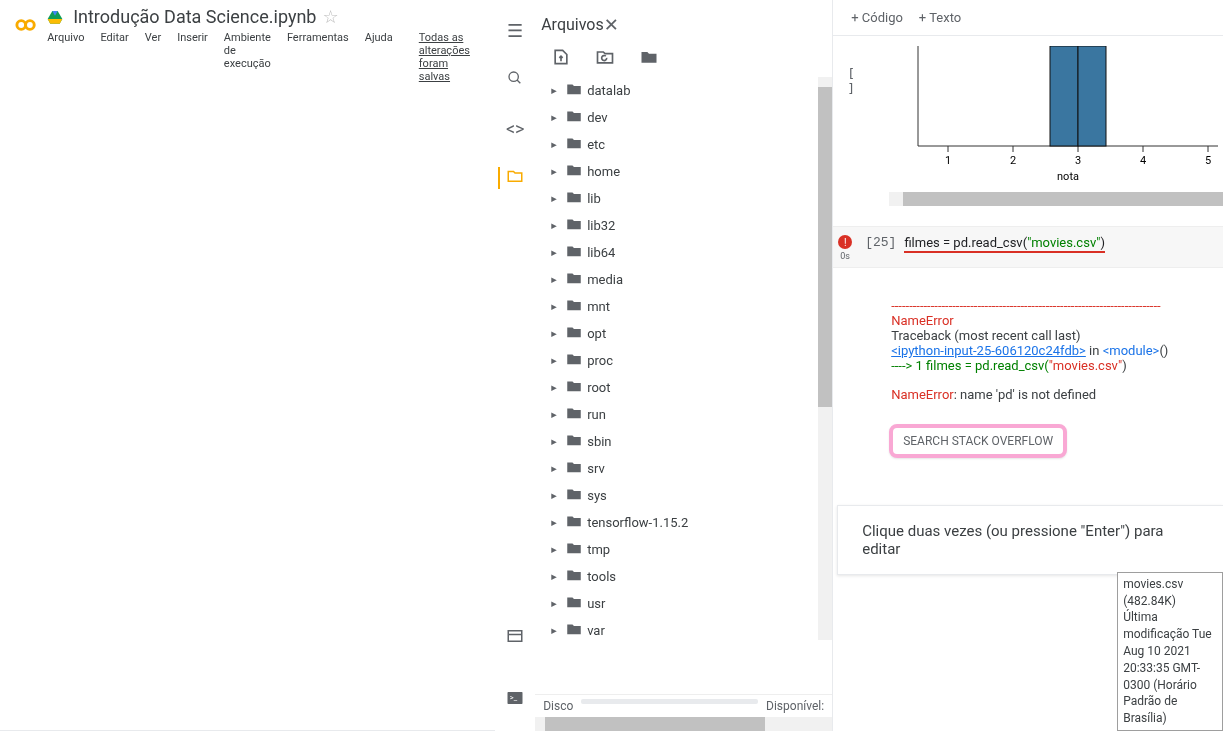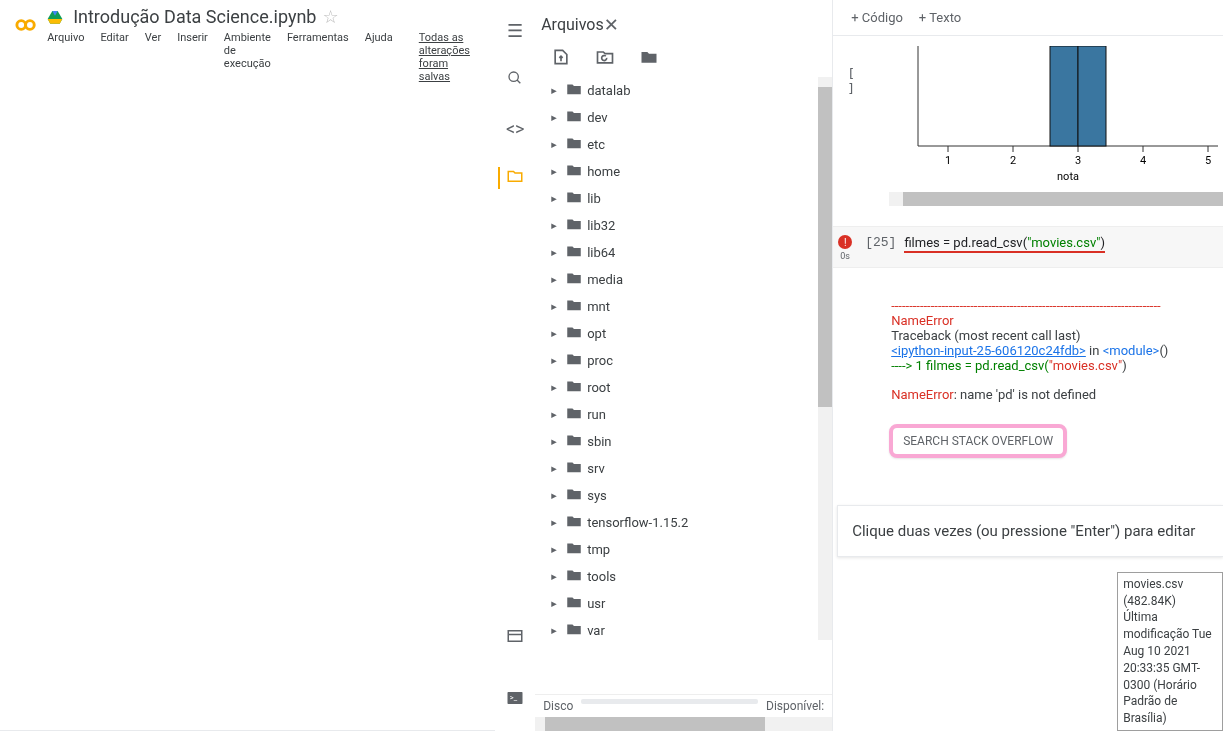"Clique duas vezes (ou pressione" .placeholder-cell { padding: 16px 14px -> 16px 24px }
